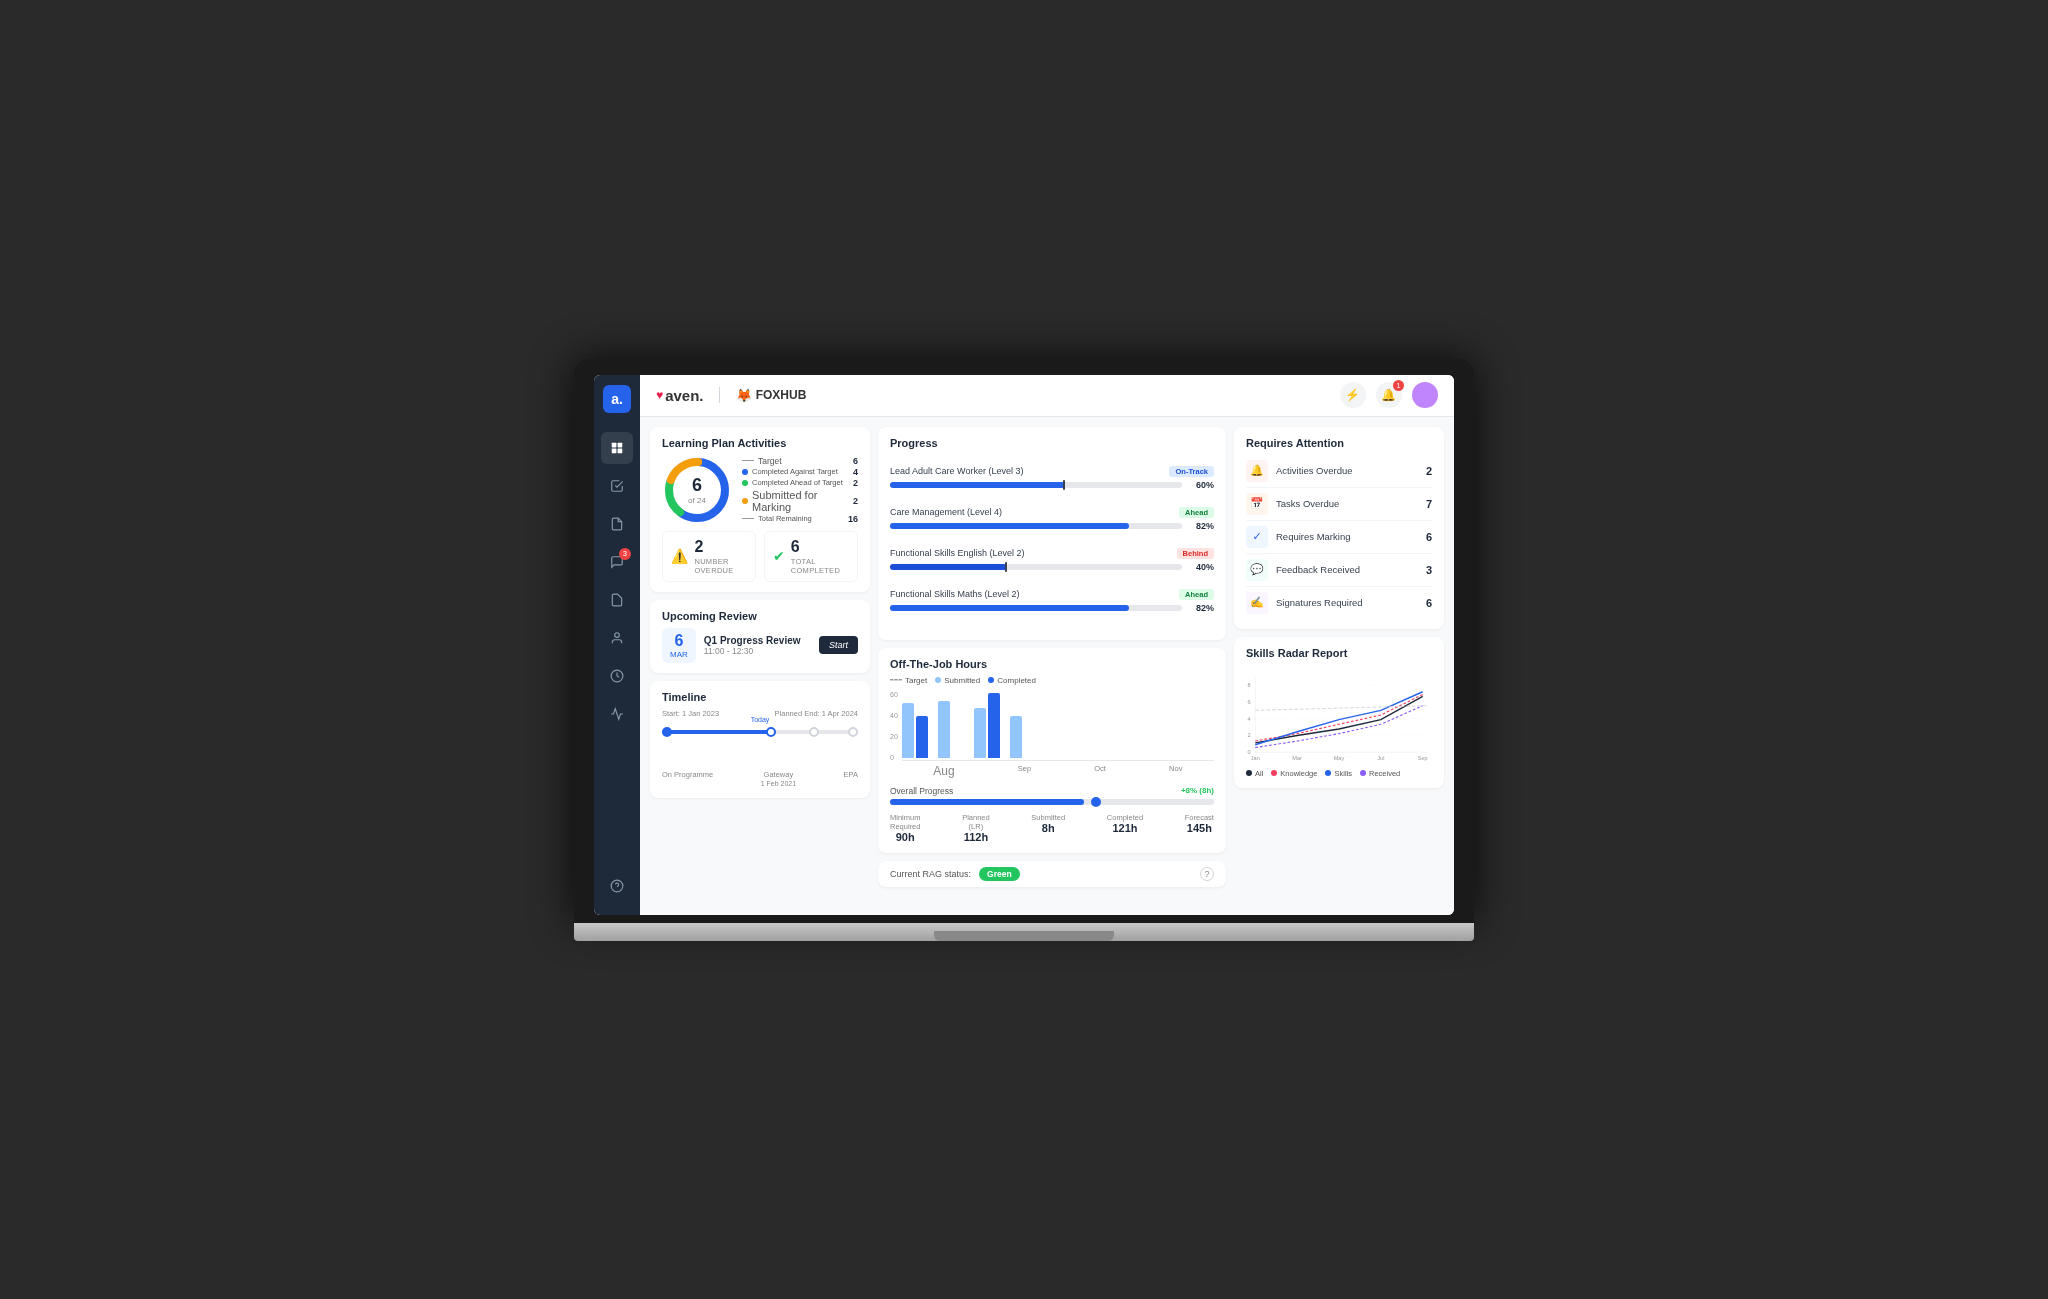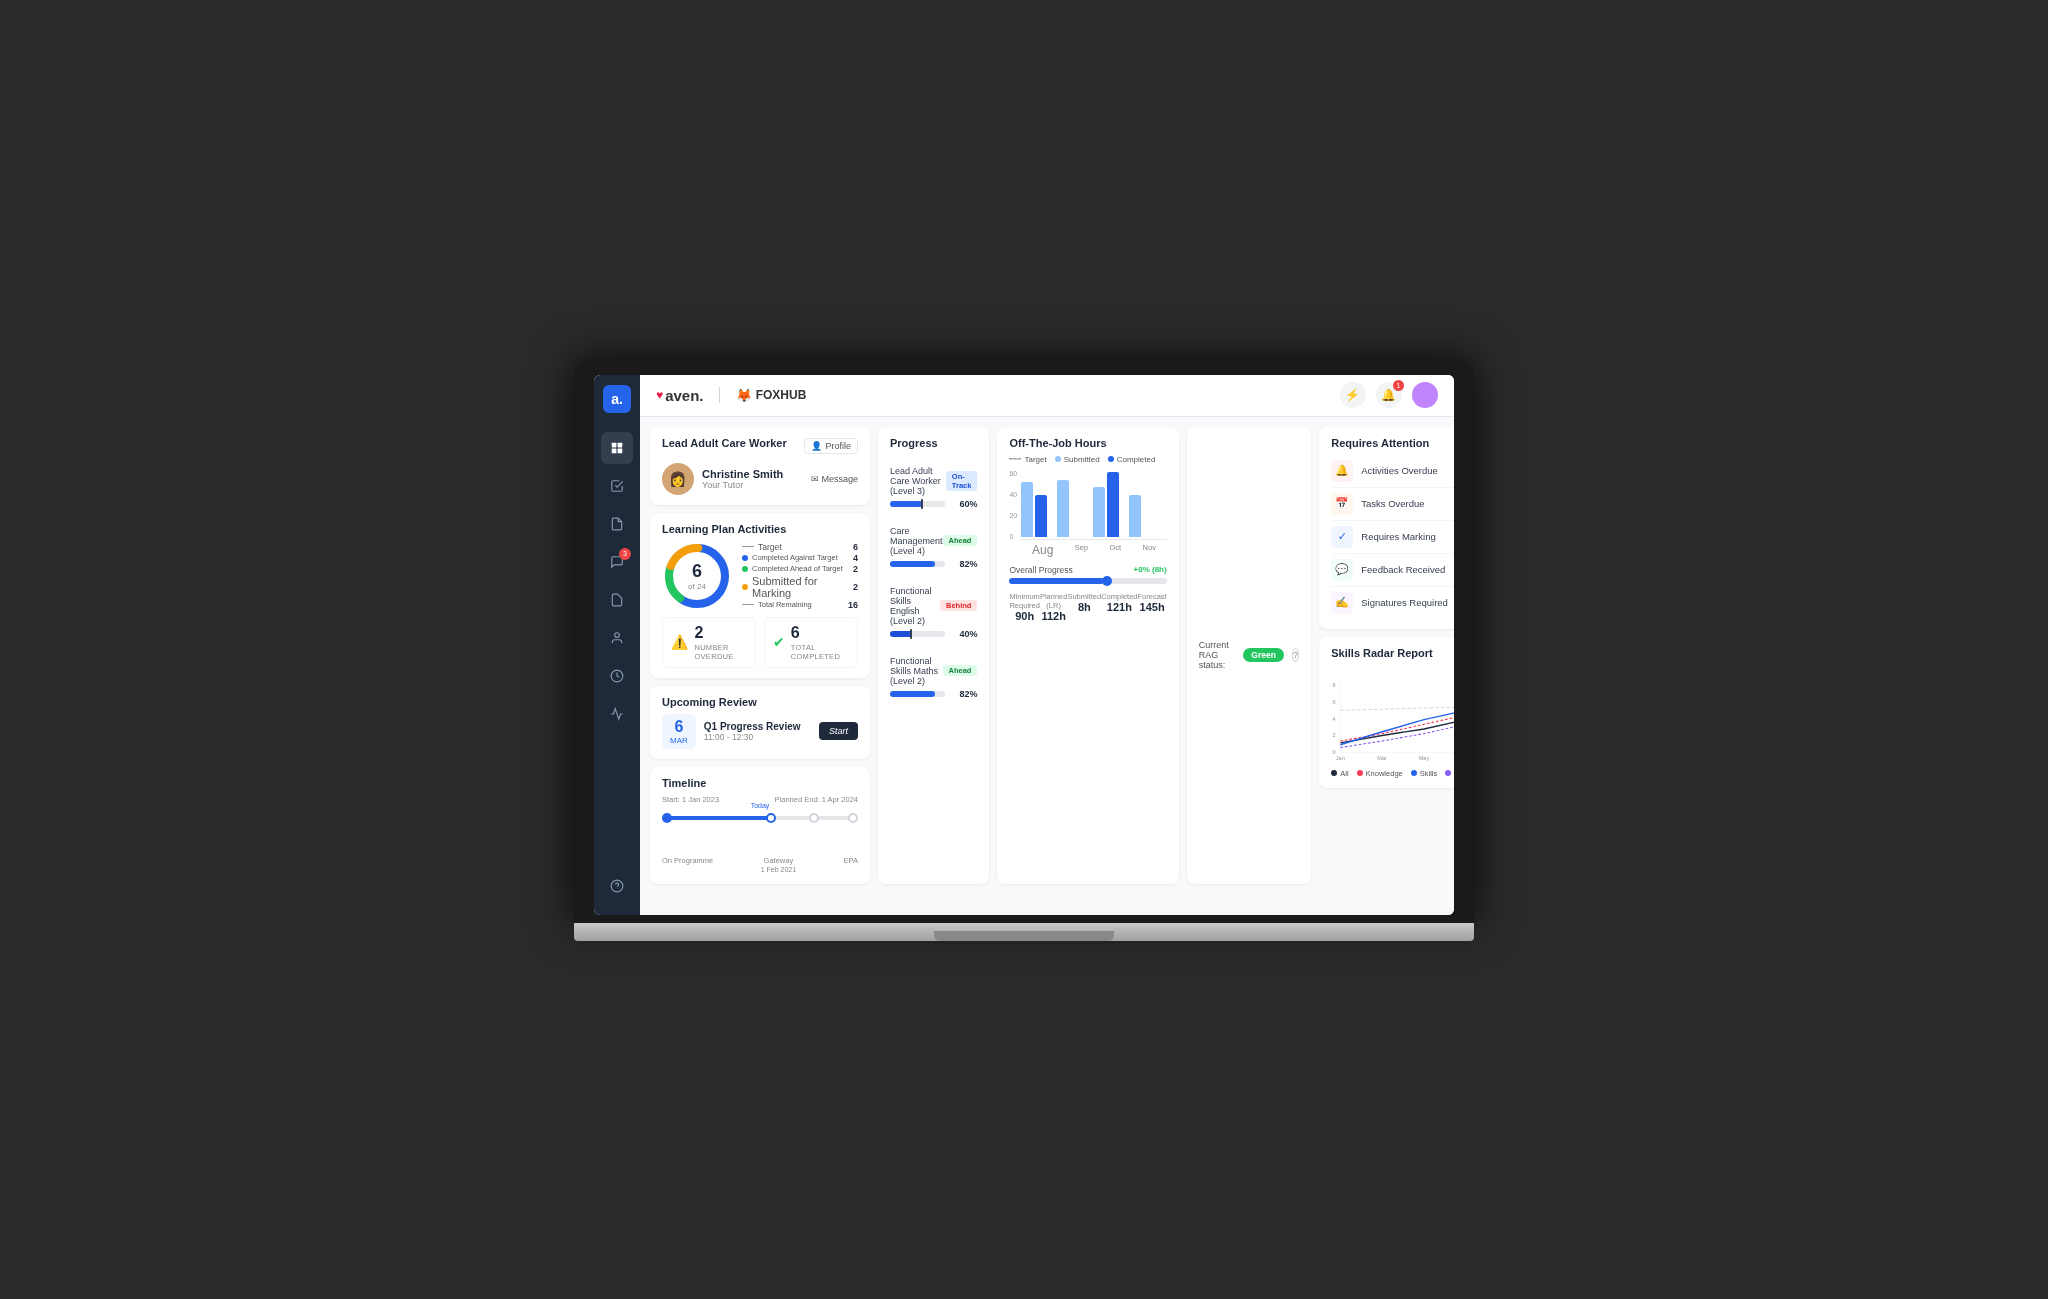"Lead Adult Care Worker" div.card { html: <div> <div> <span>Lead Adult Care Worker</span> <div> <span>👤</span> <span>Profile</span> </div> </div> <div> <div>👩</div> <div> <div>Christine Smith</div> <div>Your Tutor</div> </div> <div> <span>✉</span> <span>Message</span> </div> </div> </div> -> none }
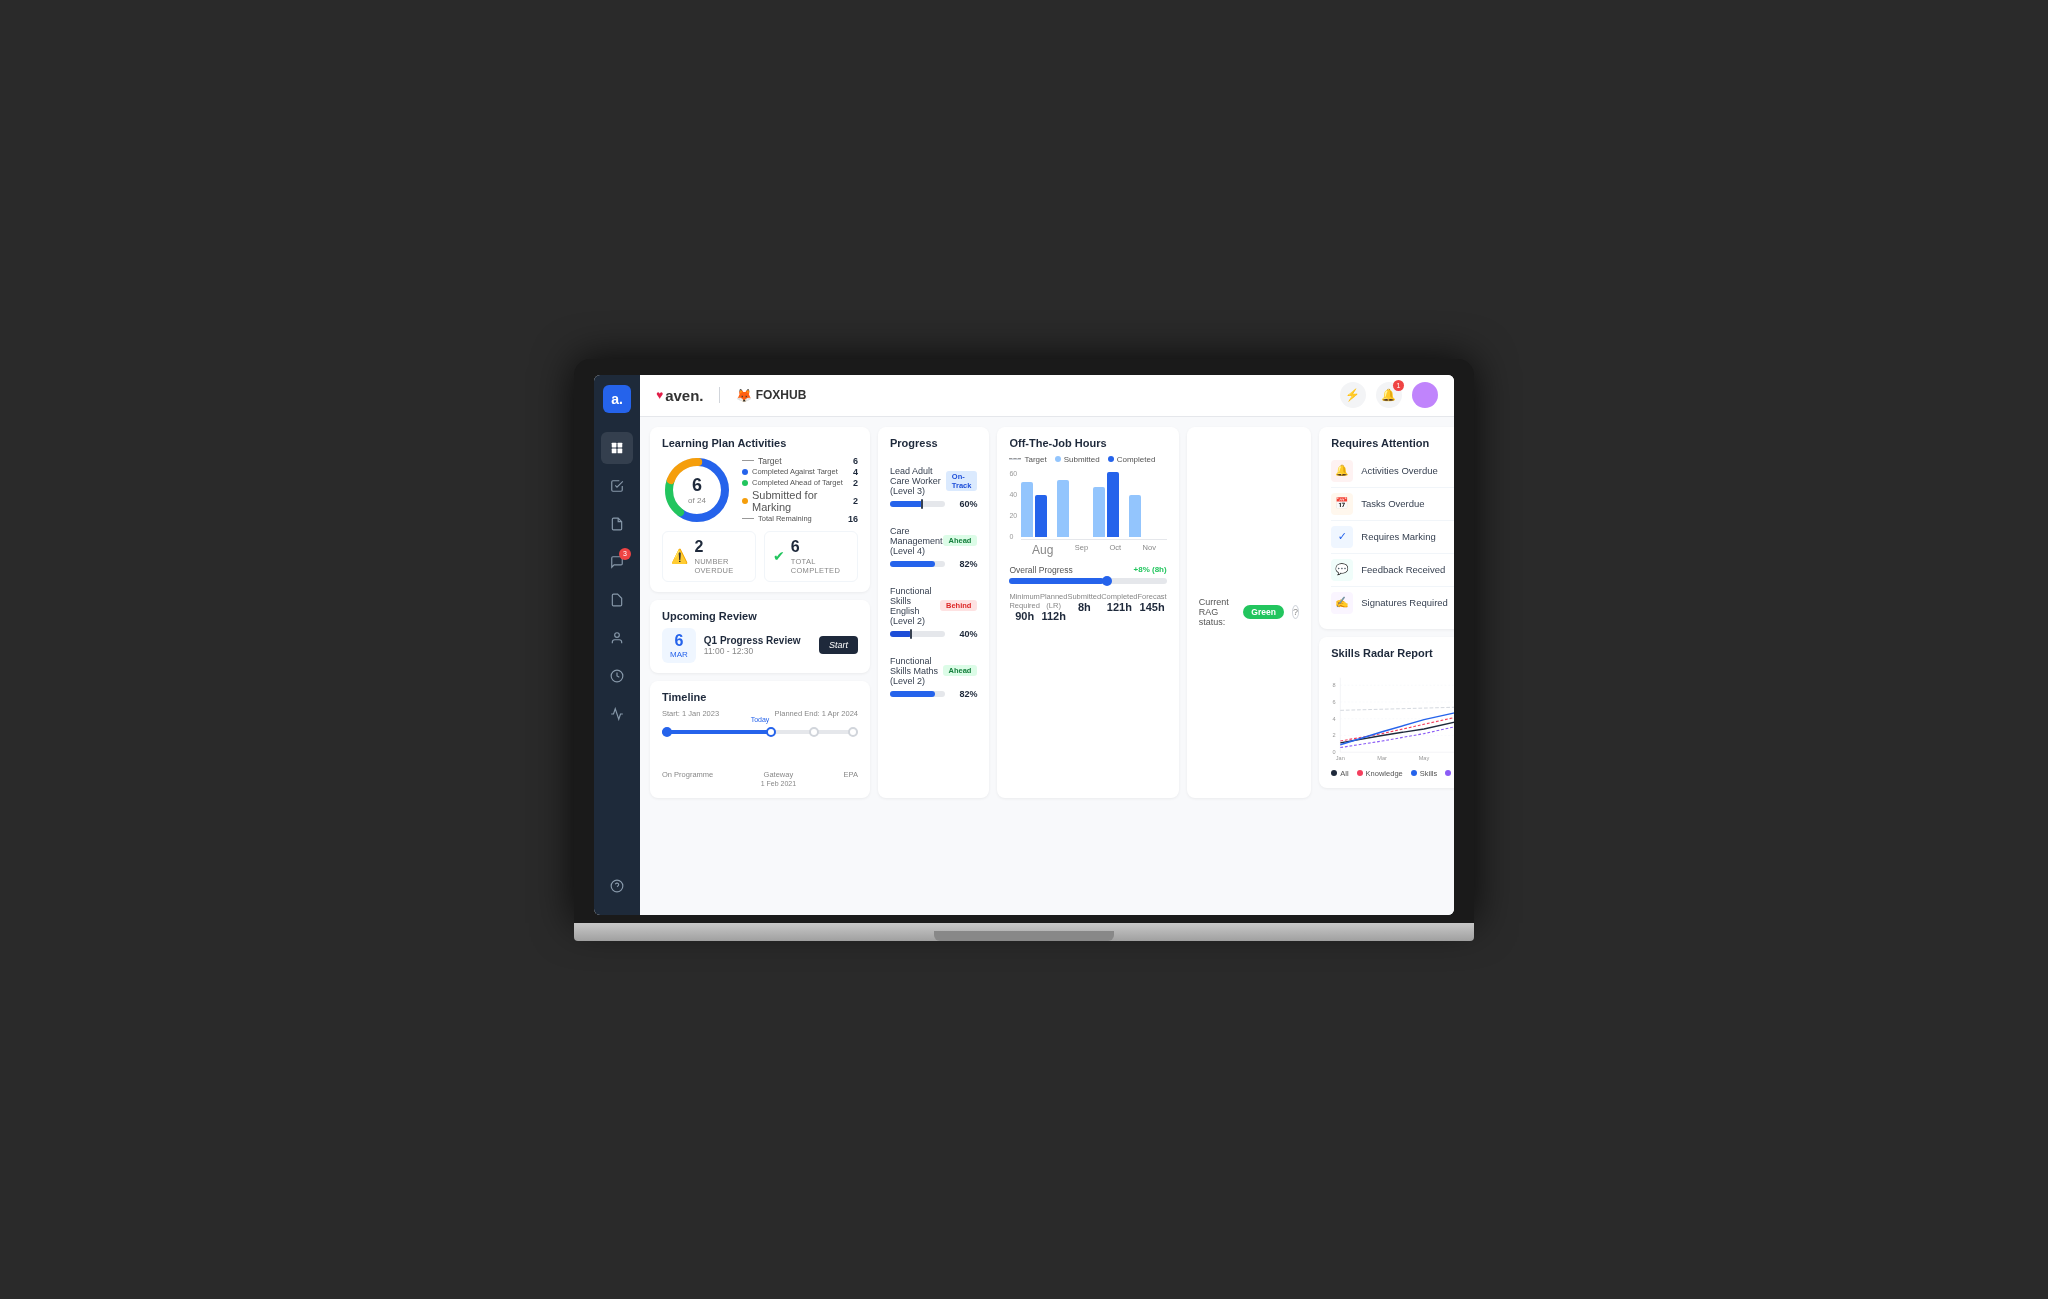"Progress" .progress-col { flex-direction: row -> column }
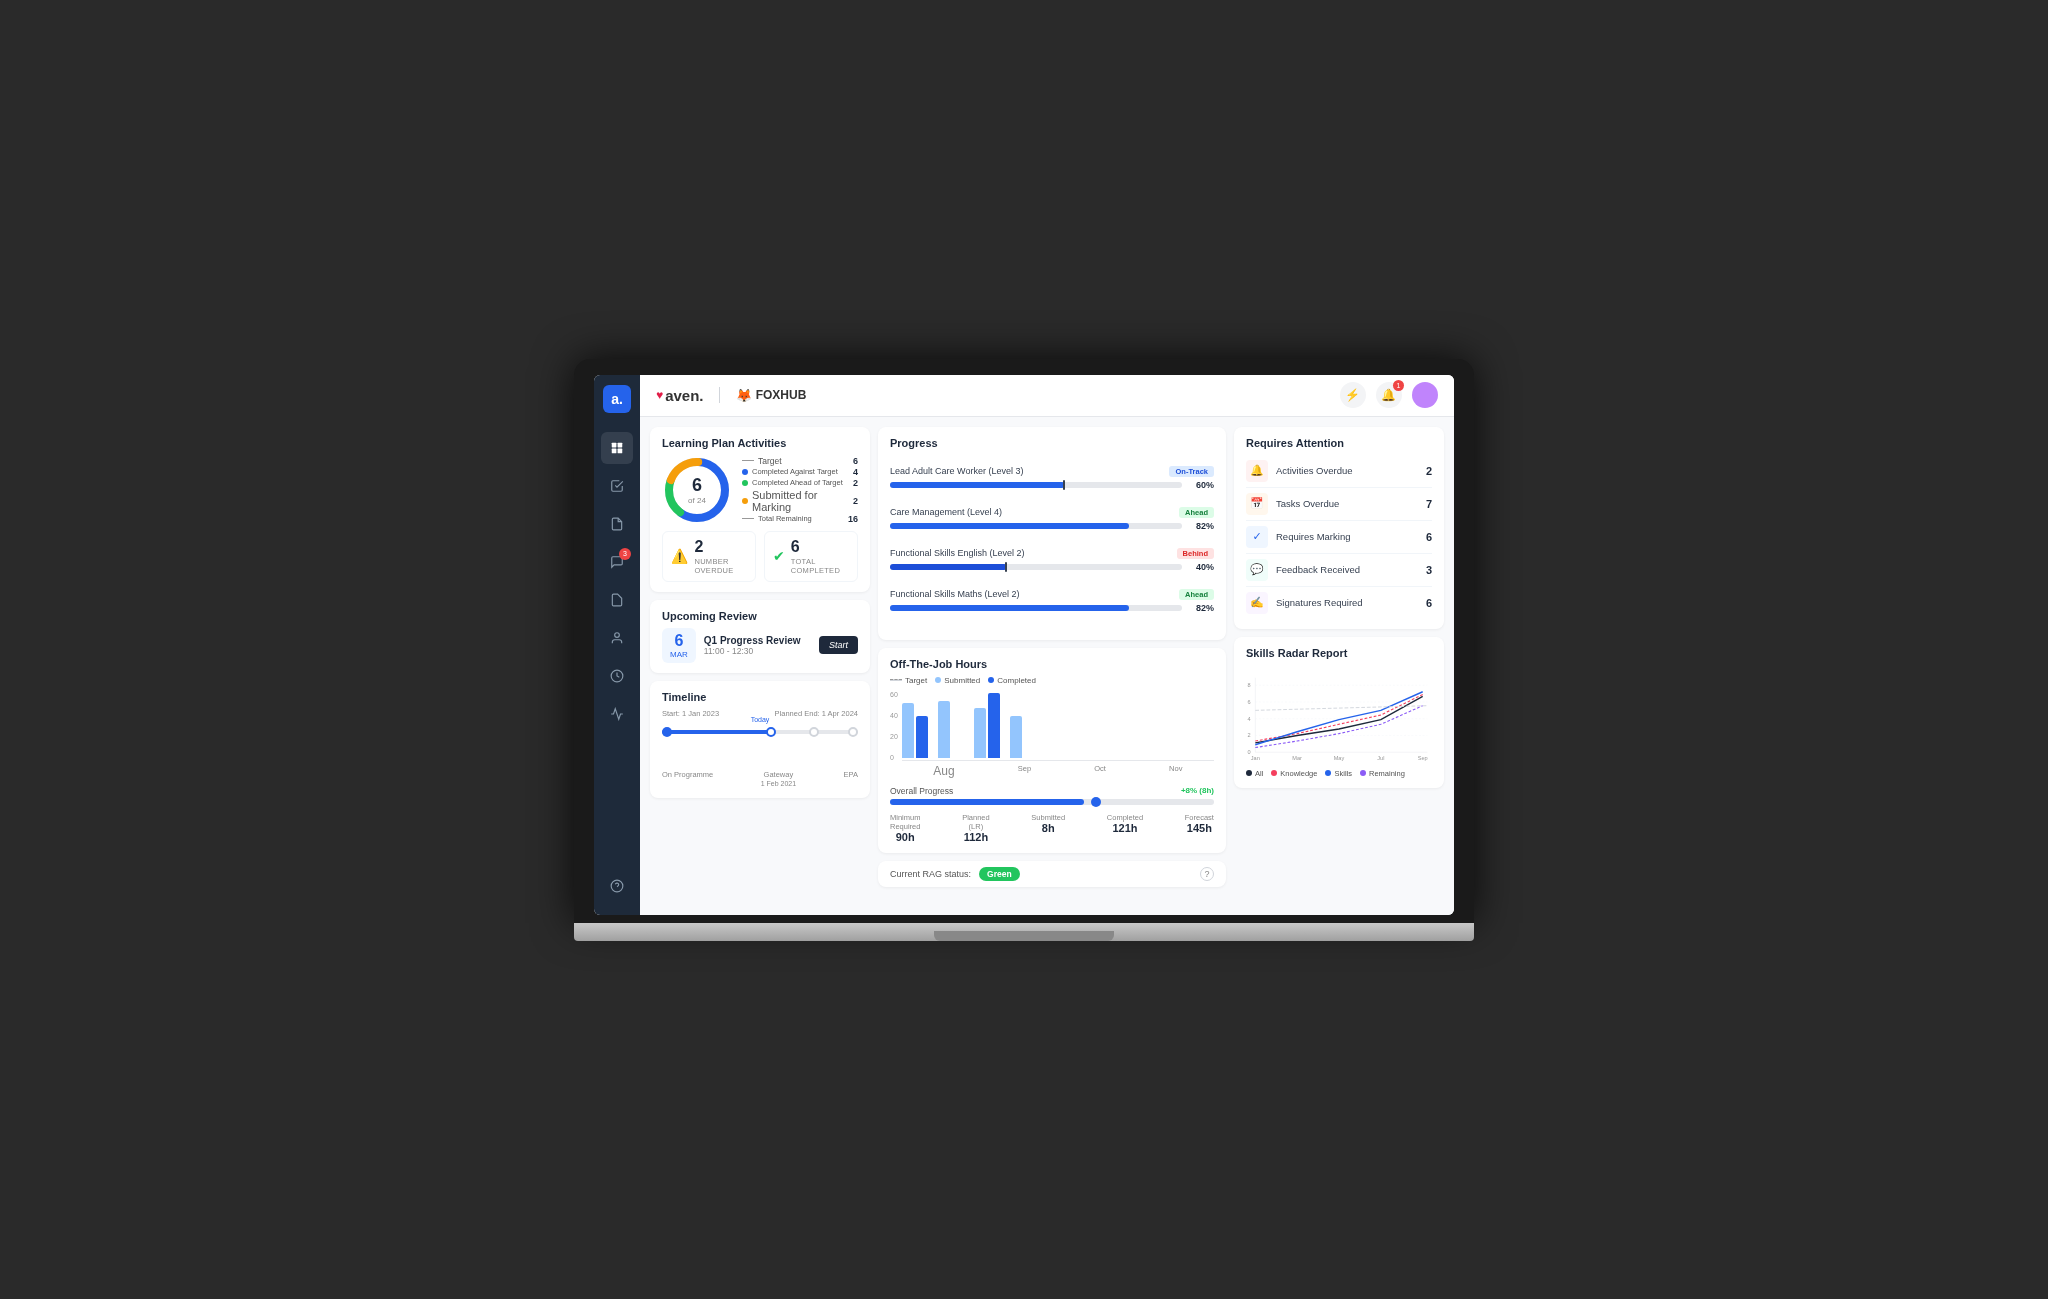"Remaining" span { text: Remaining -> Received }
